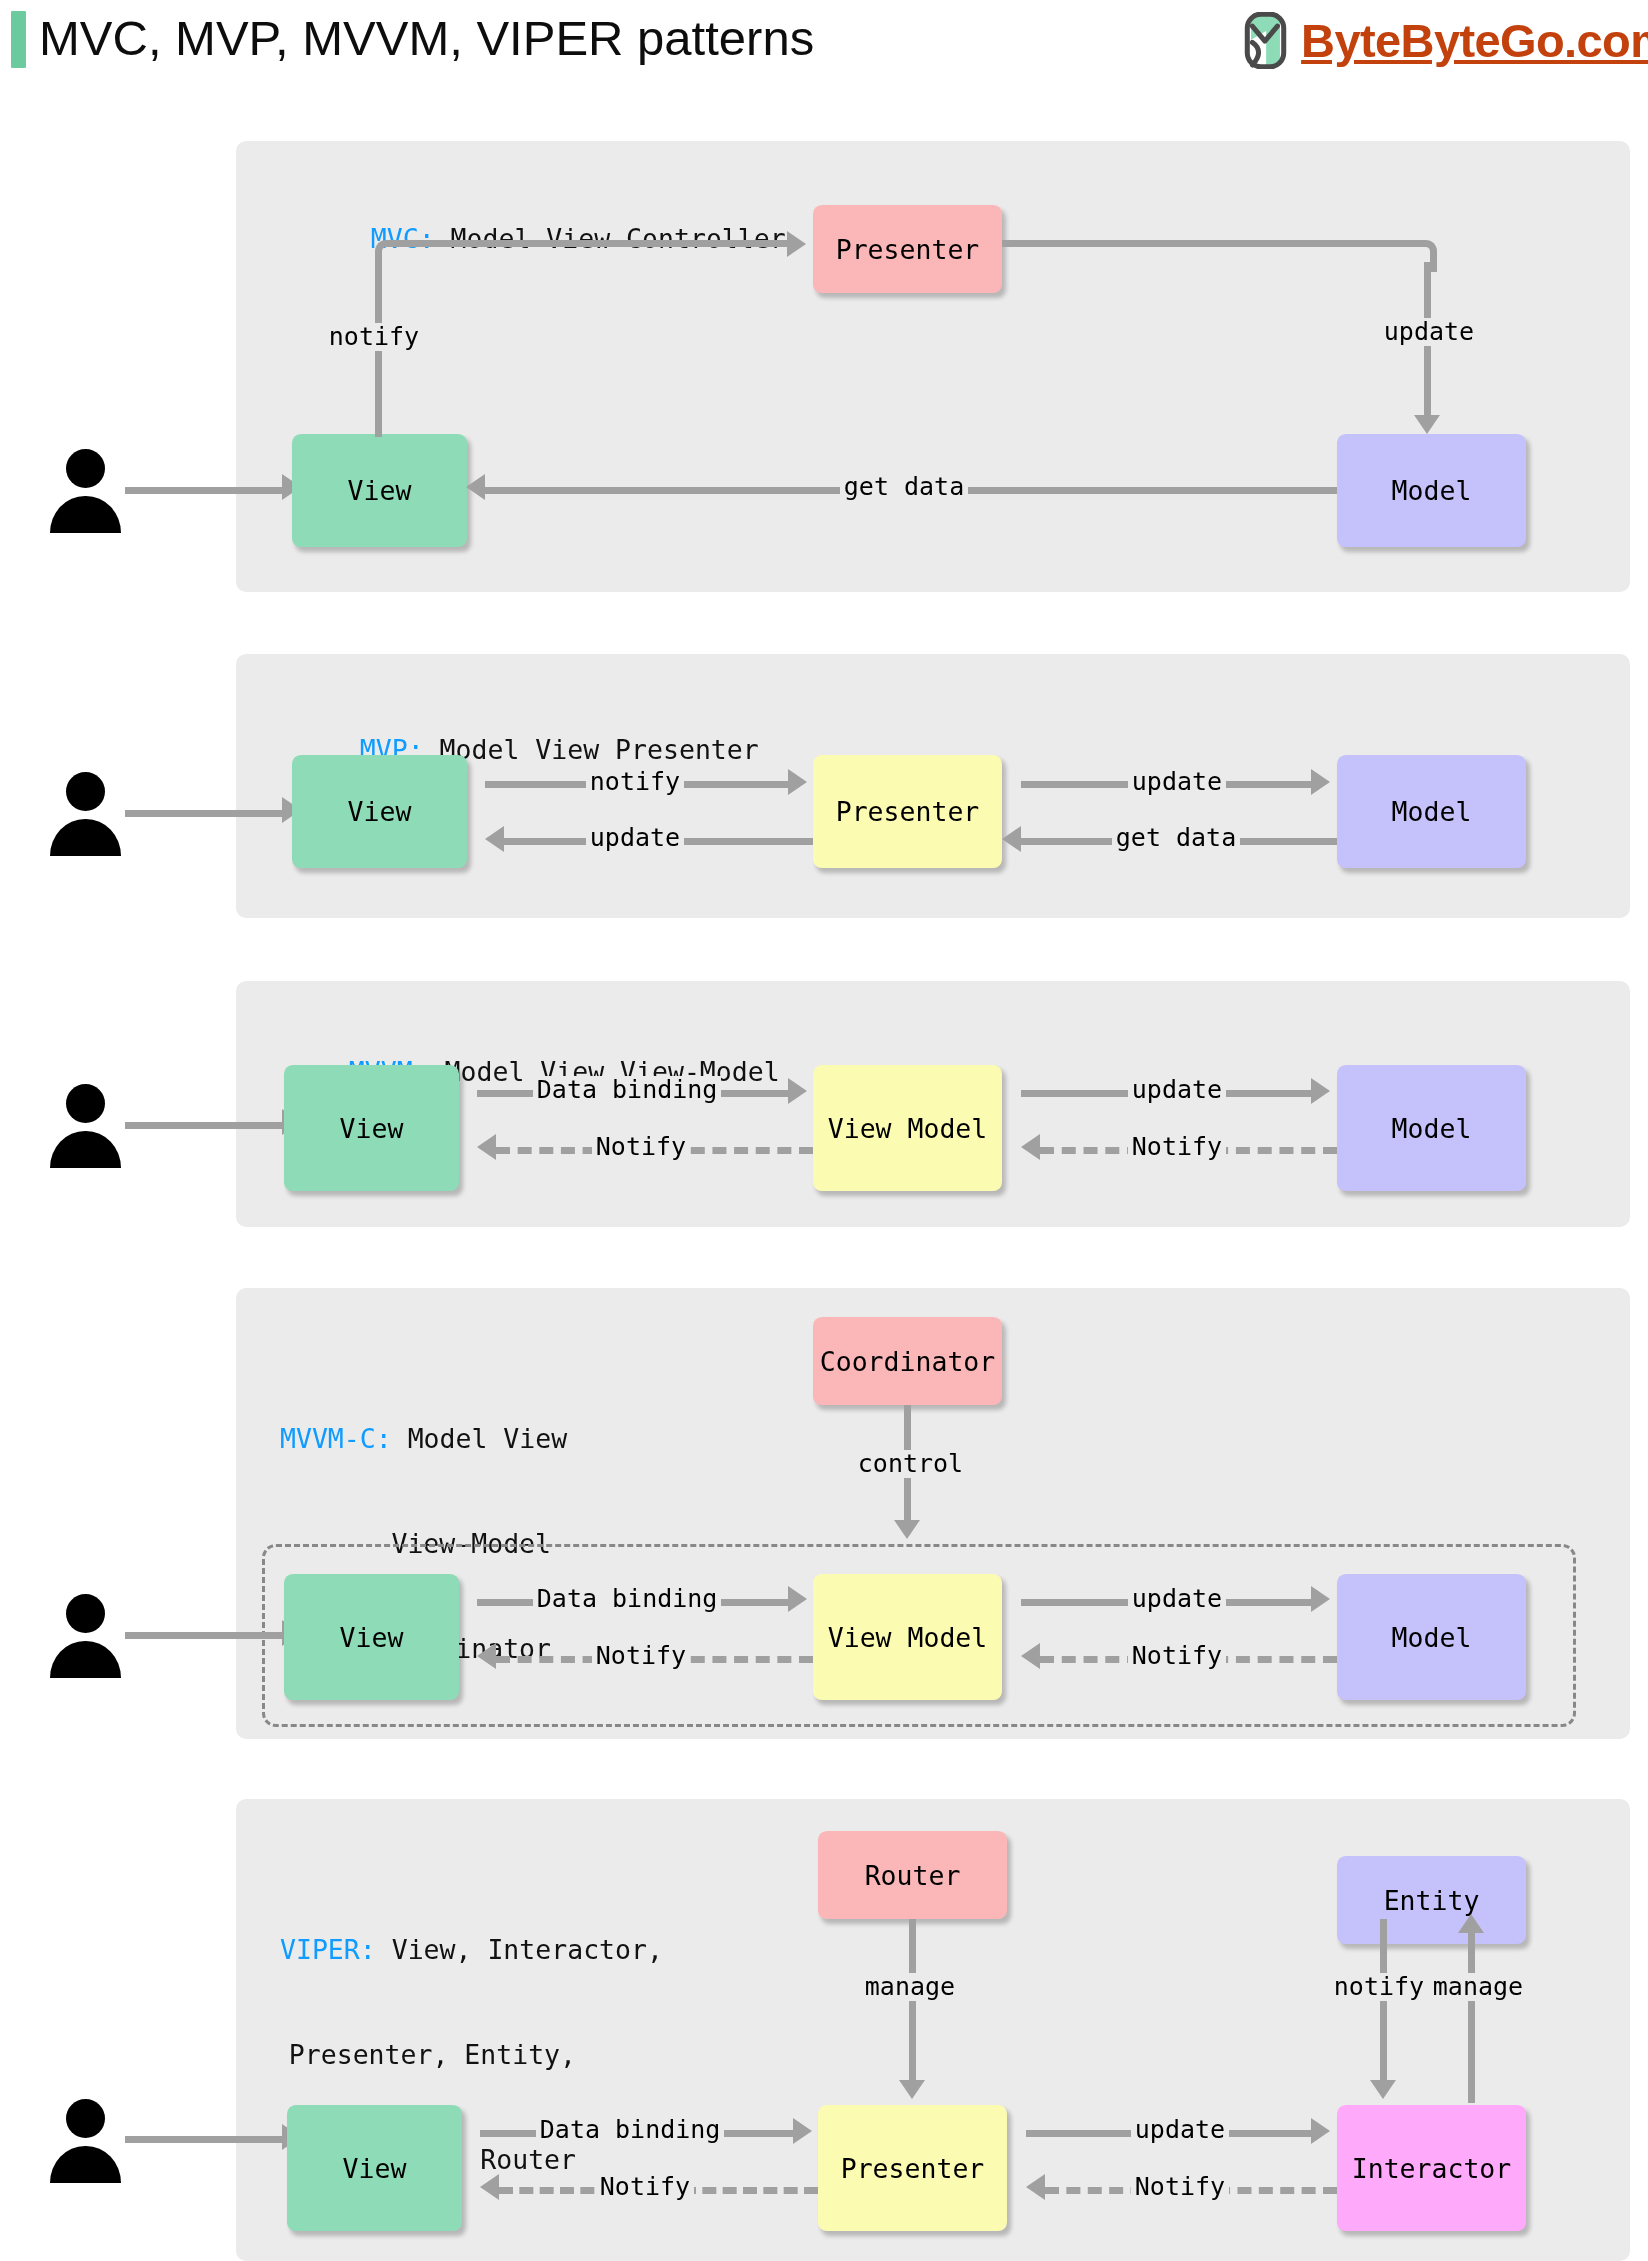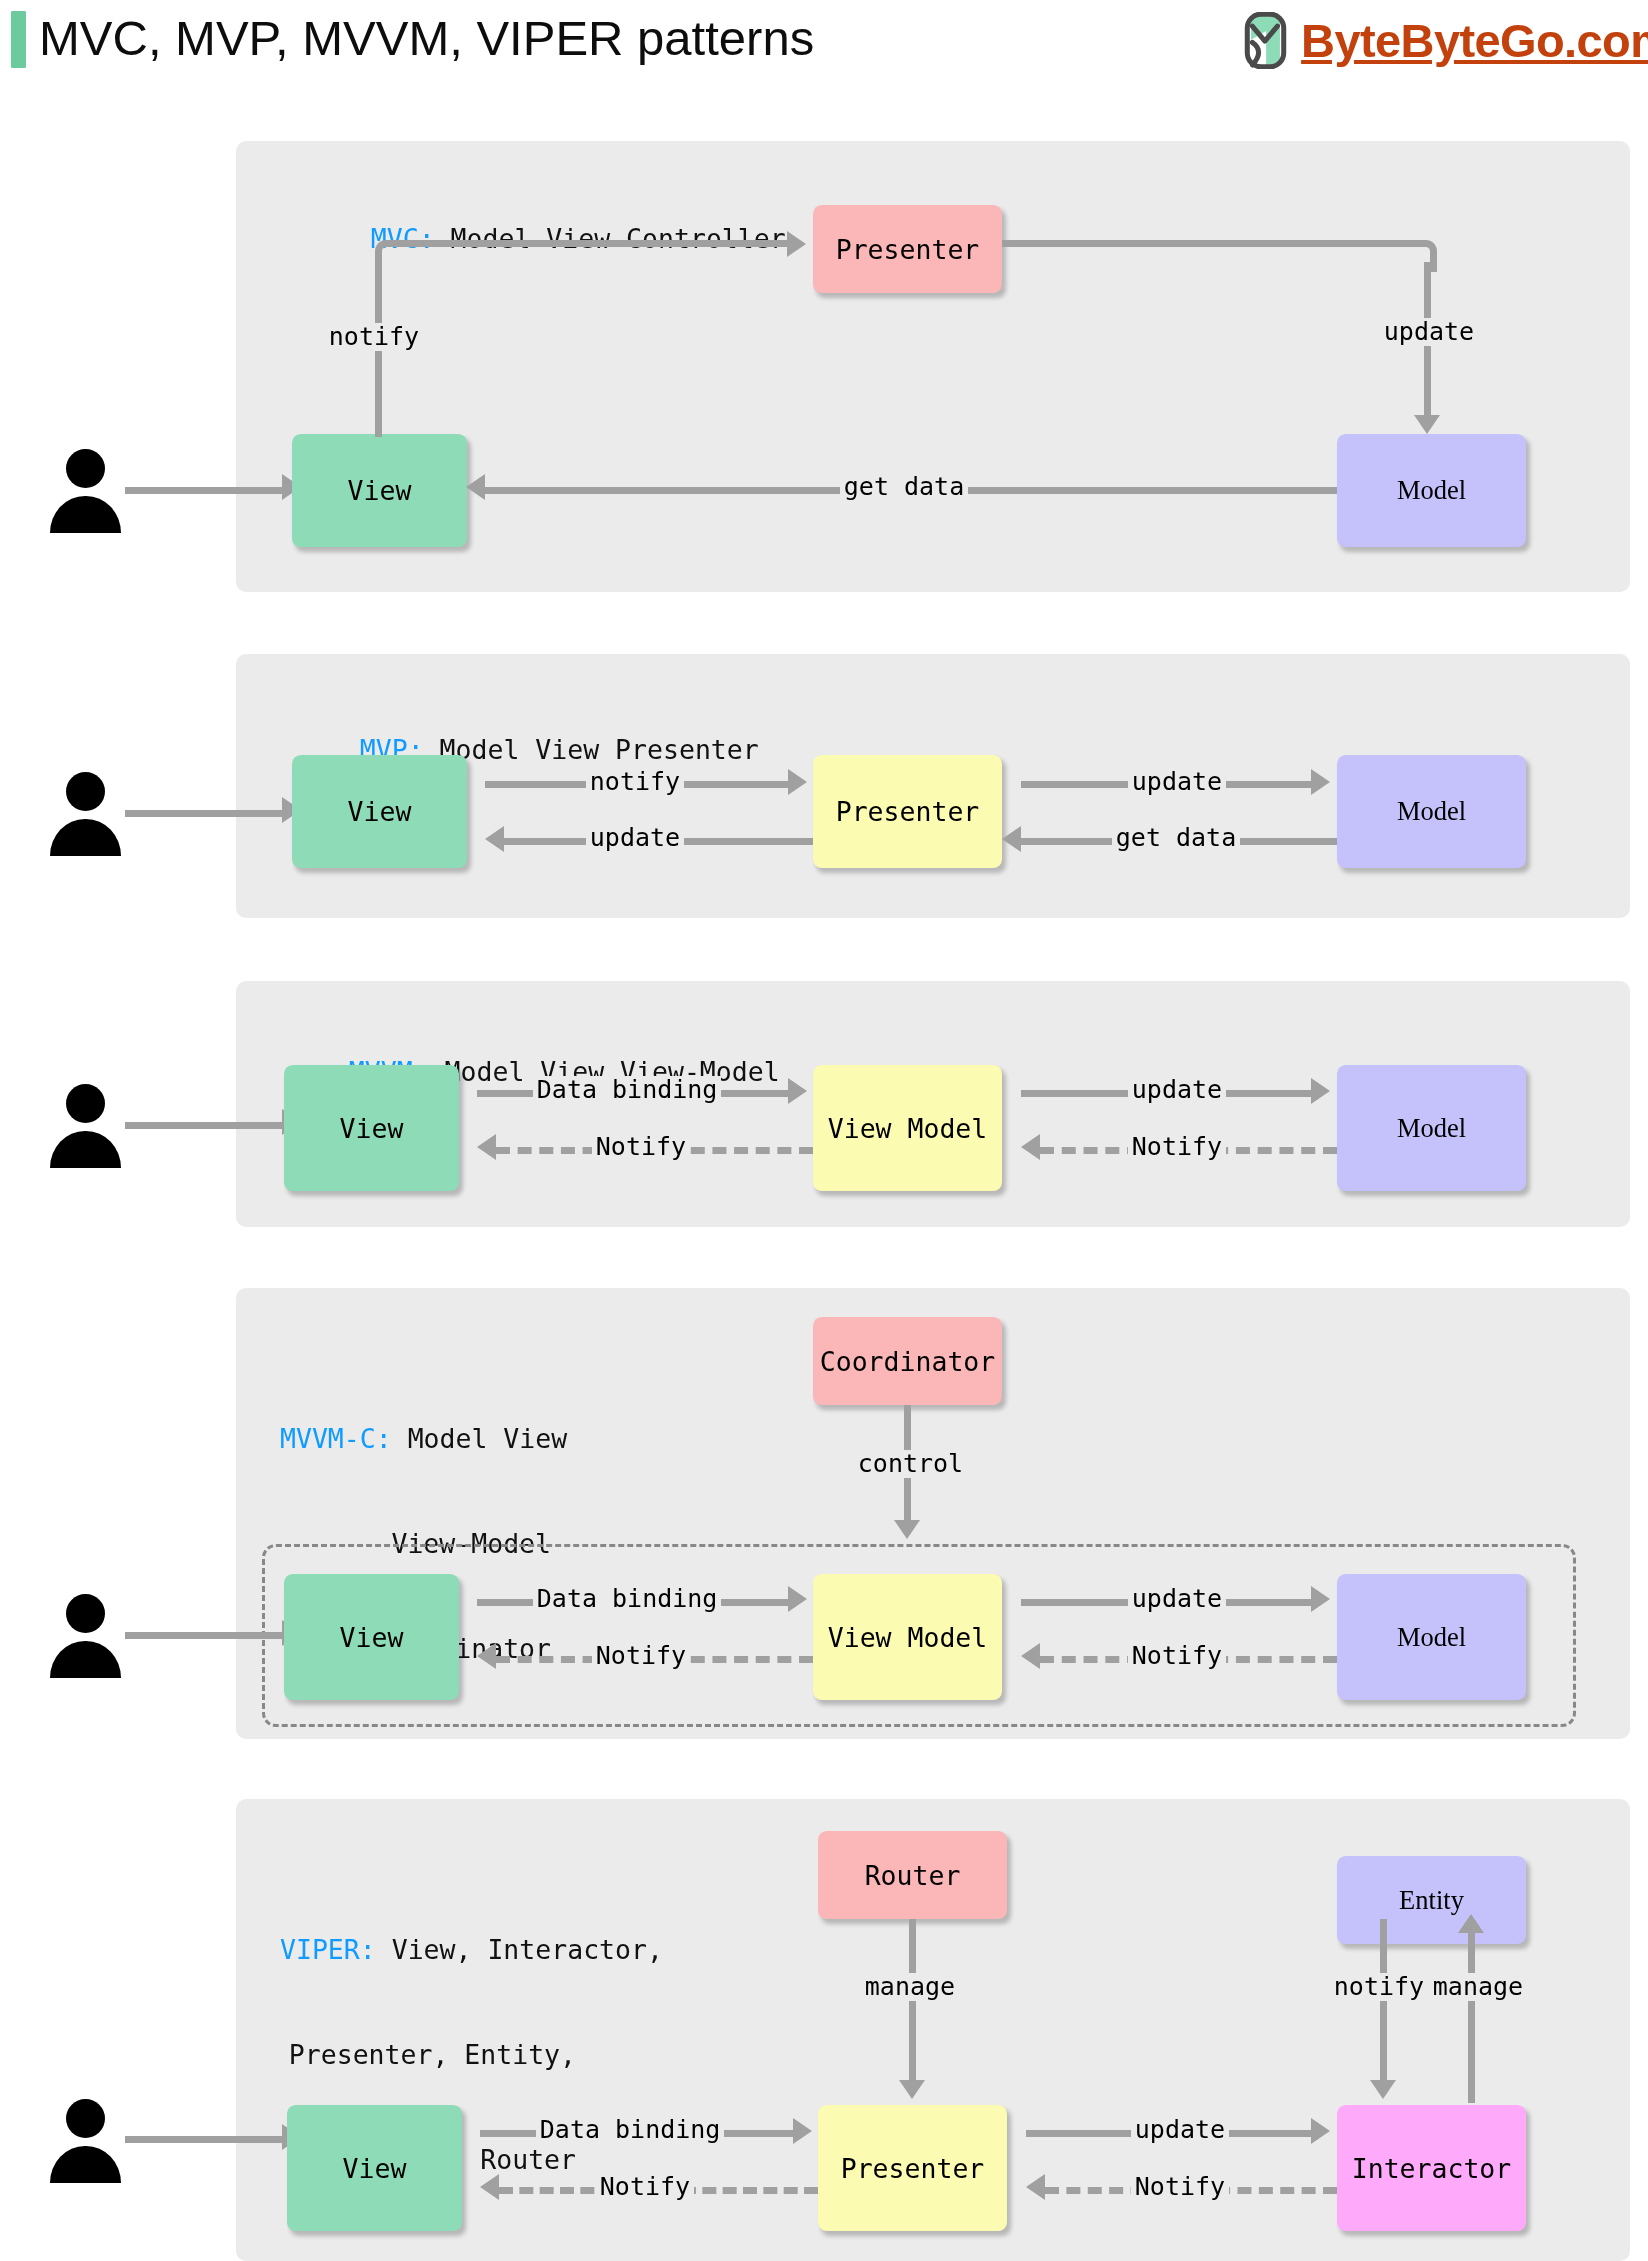"Model" .n-model { font-family: Liberation Serif, serif -> none }
